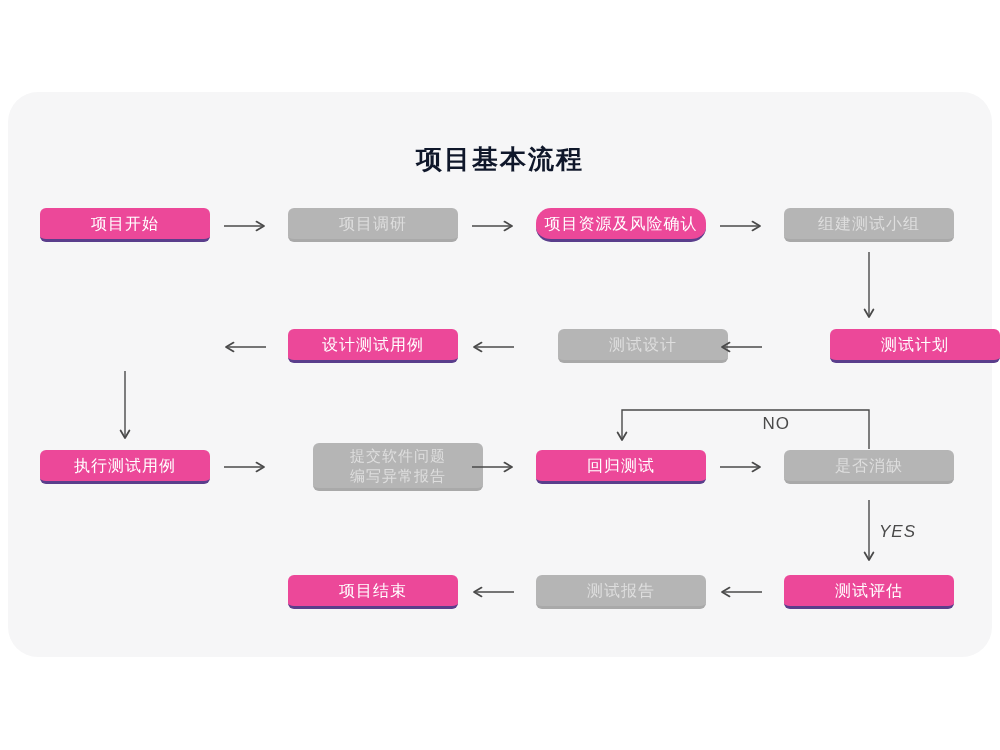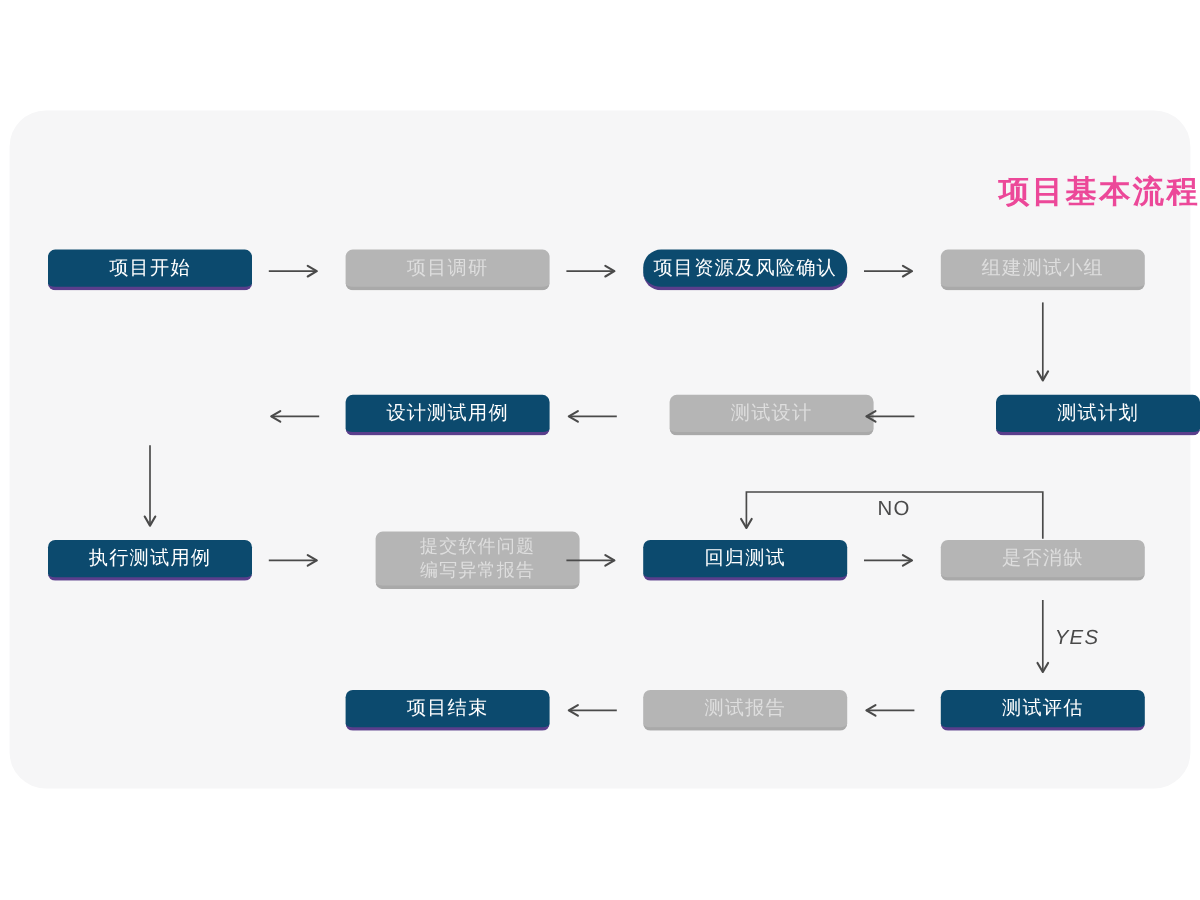"项目基本流程" .diagram-title { color: #ec4899 -> #0f172a; text-align: right -> center }
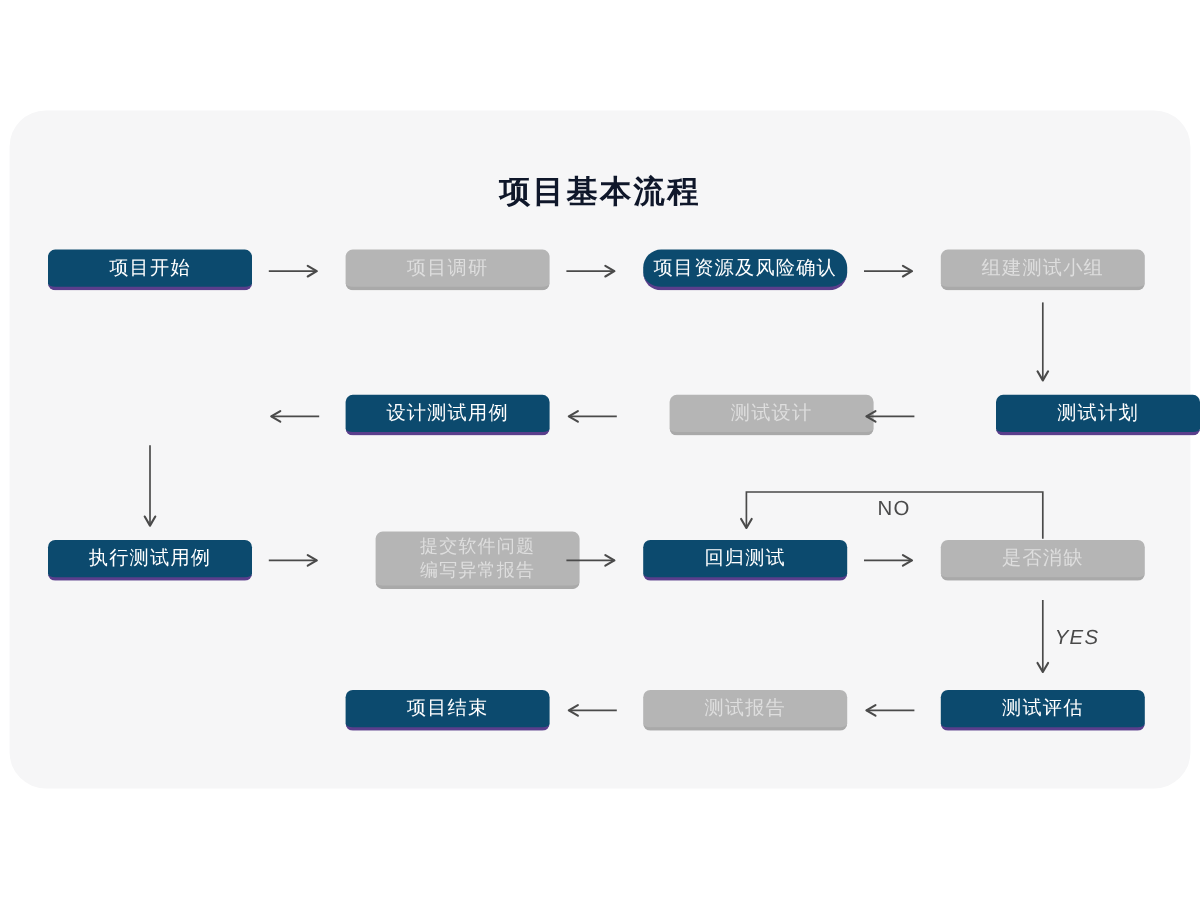"项目开始" .node.purple { background: #0c4a6e -> #ec4899 }
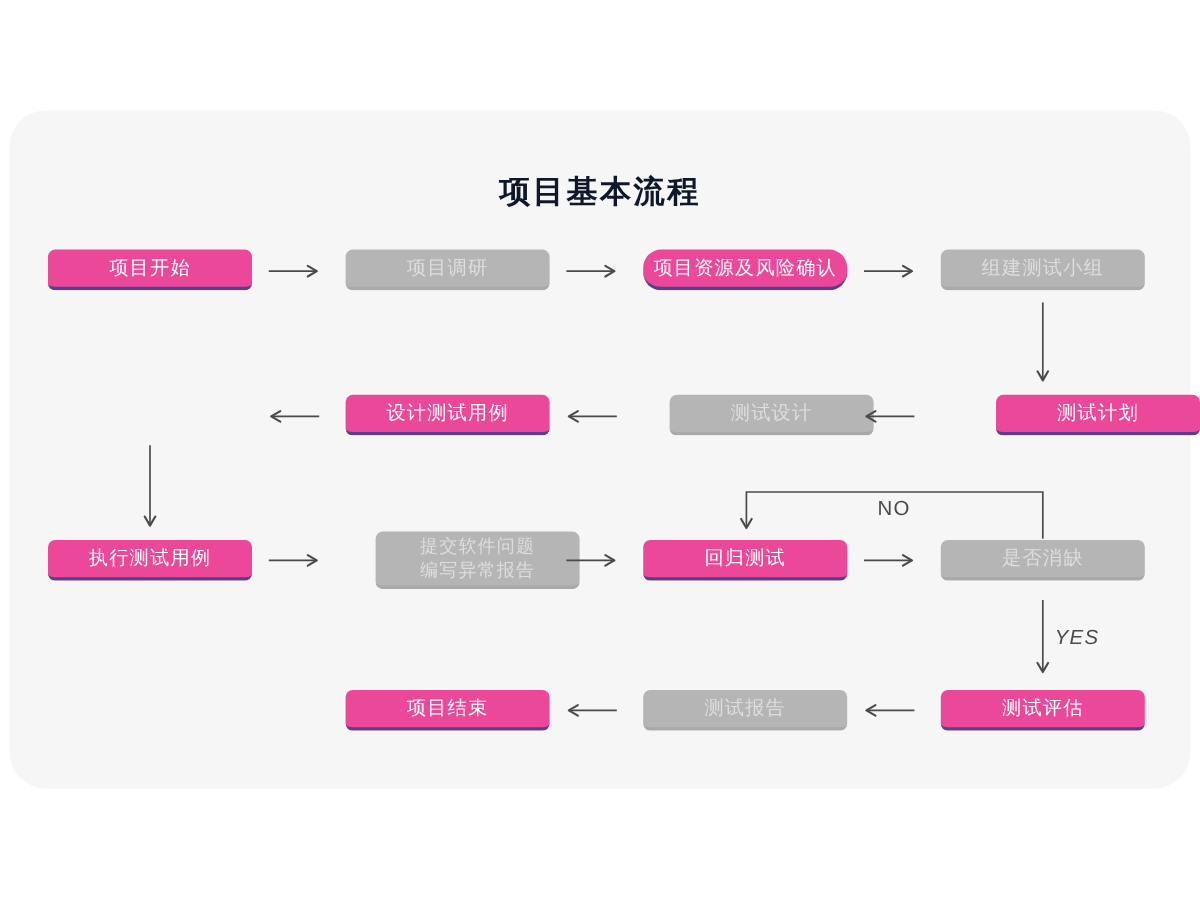"NO" .edge-label.no { text-align: center -> right }
